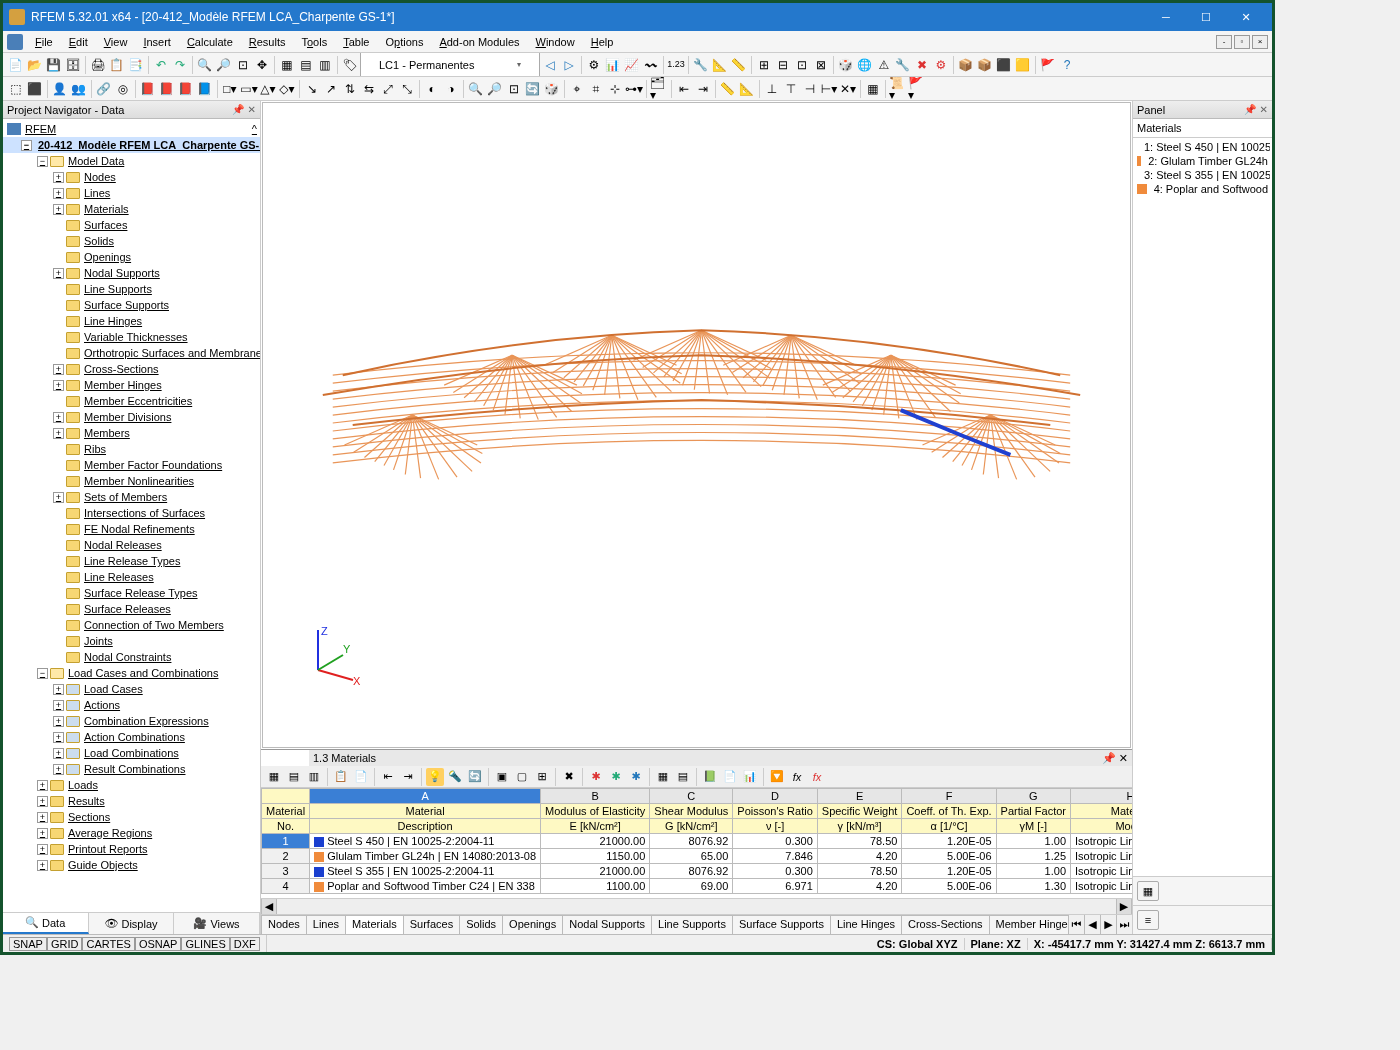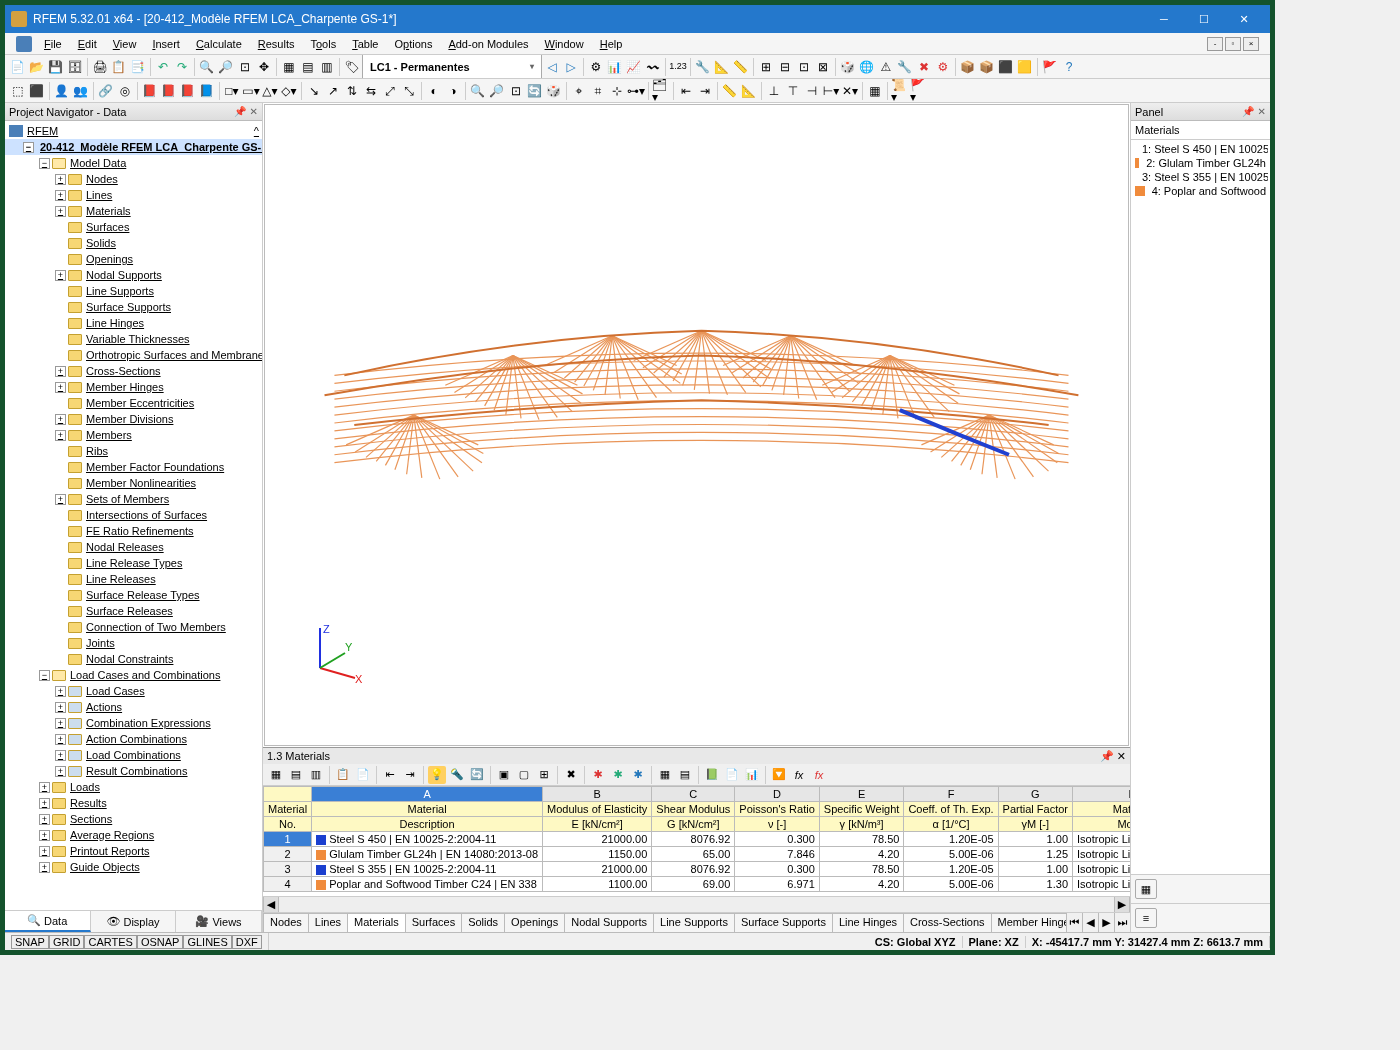"RFEM 5.32.01 x64 - [20-412_Modèle" .window { border: 5px solid #14532d -> 3px solid #14532d }
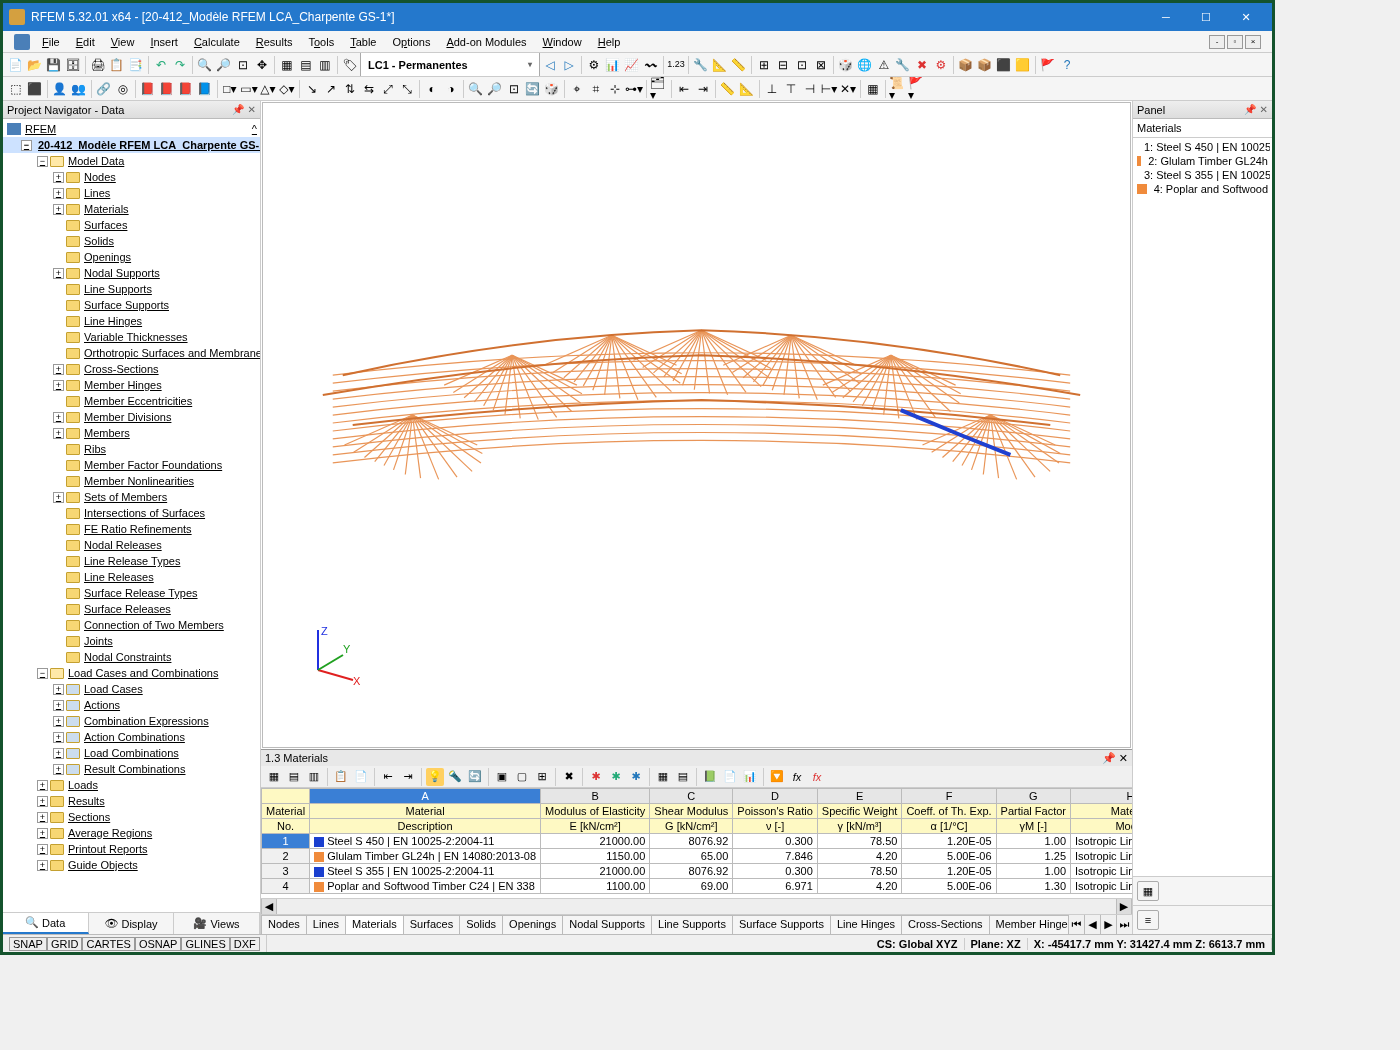"File" .menubar { padding: 0 11px -> 0 4px }
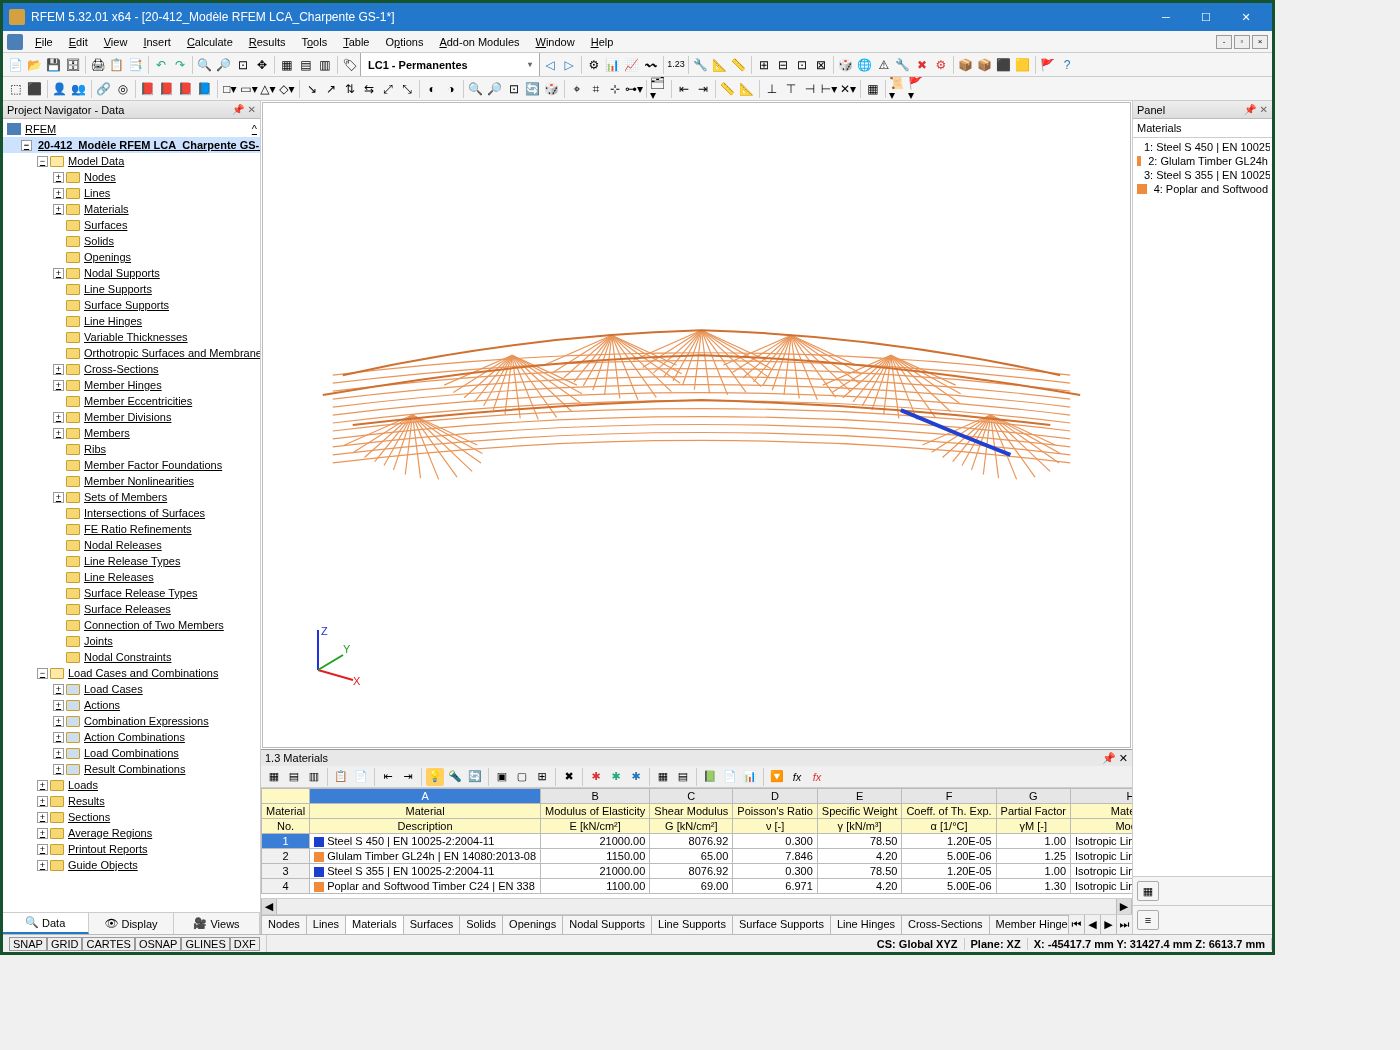"LC1 - Permanentes" .tb-combo { font-weight: bold -> none; padding: 0 7px -> 0 18px }
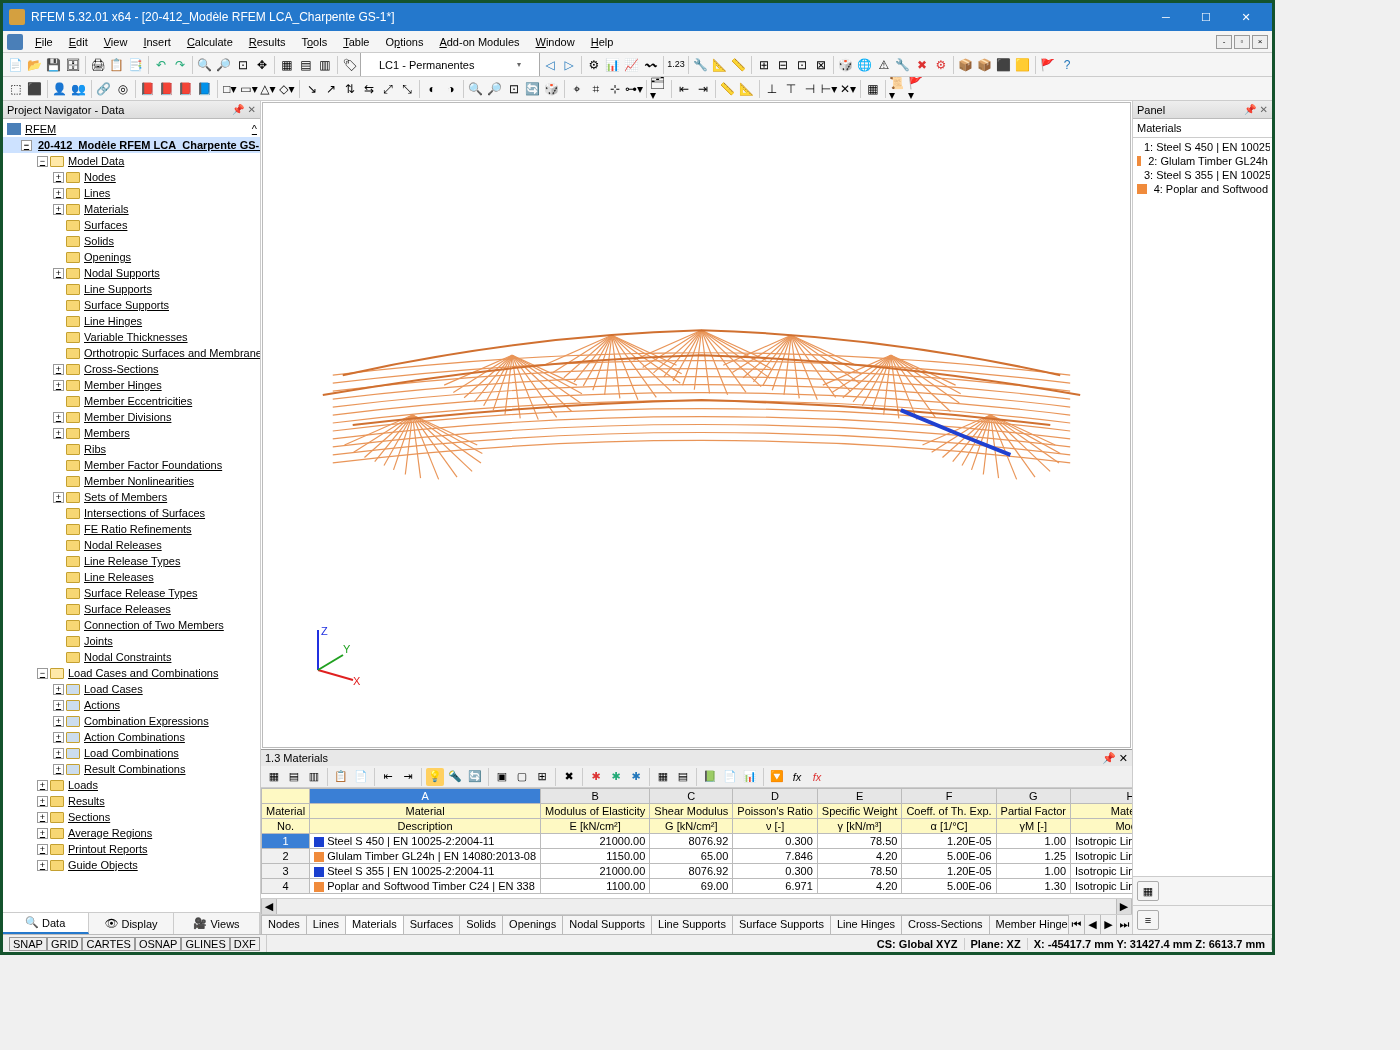"FE Ratio Refinements" span { text: Ratio -> Nodal }
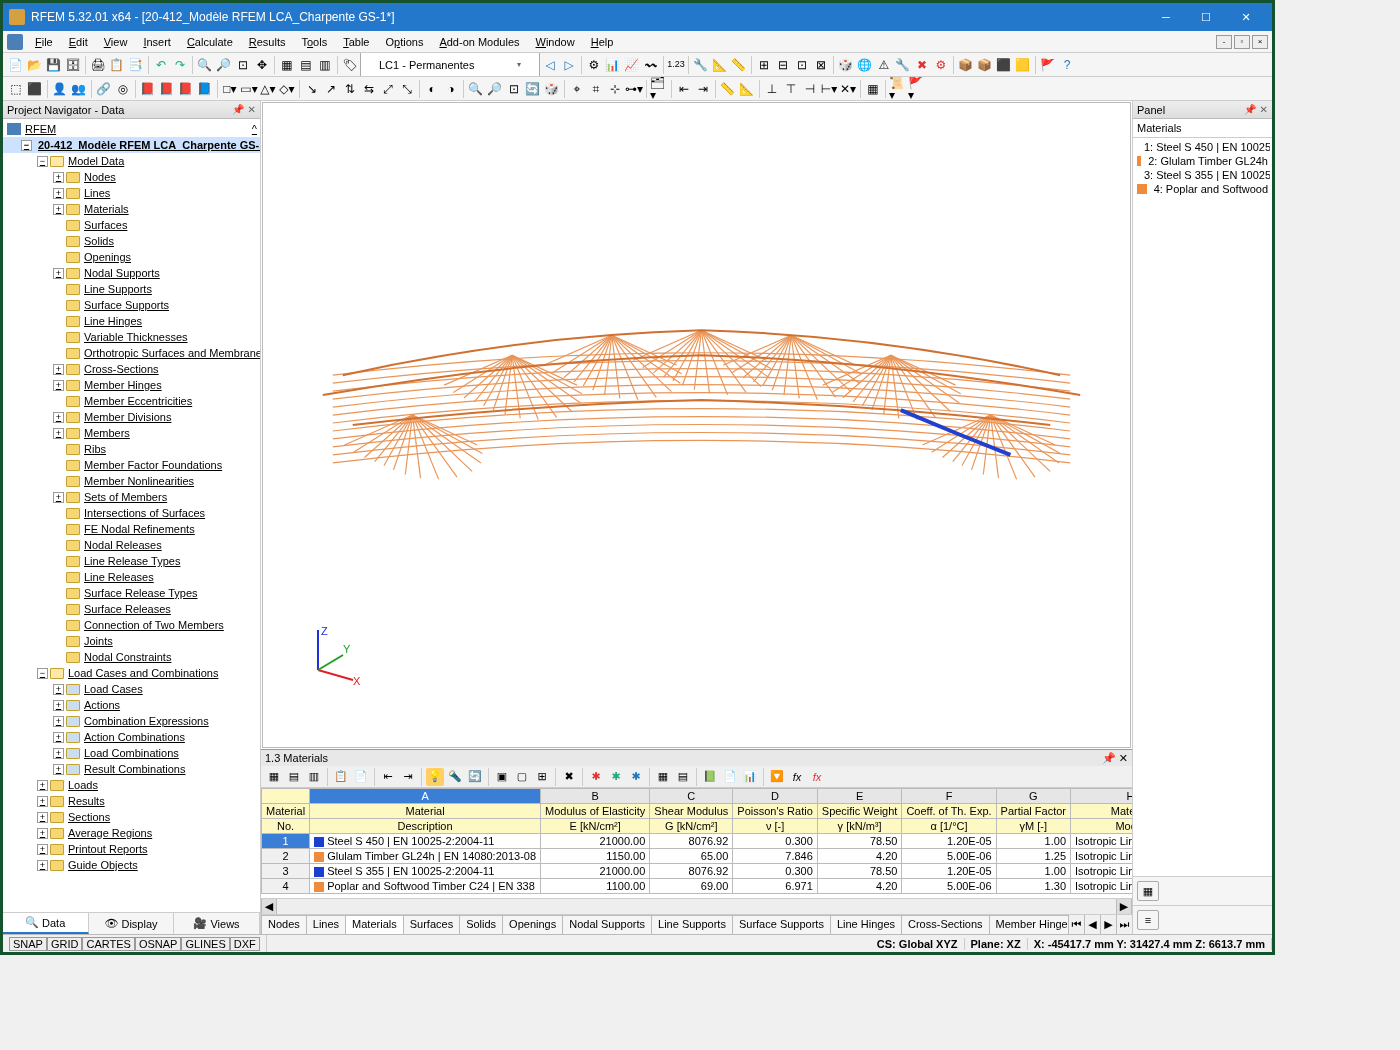"1.3 Materials" .bp-title { margin-left: none -> 48px }
